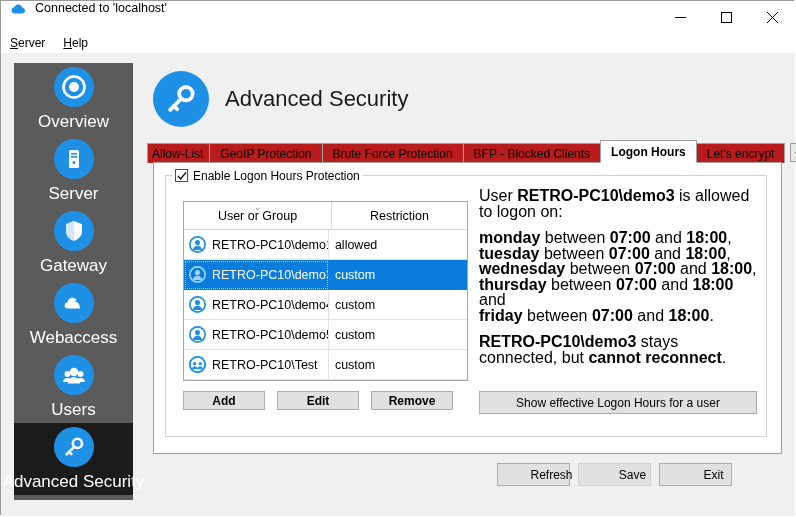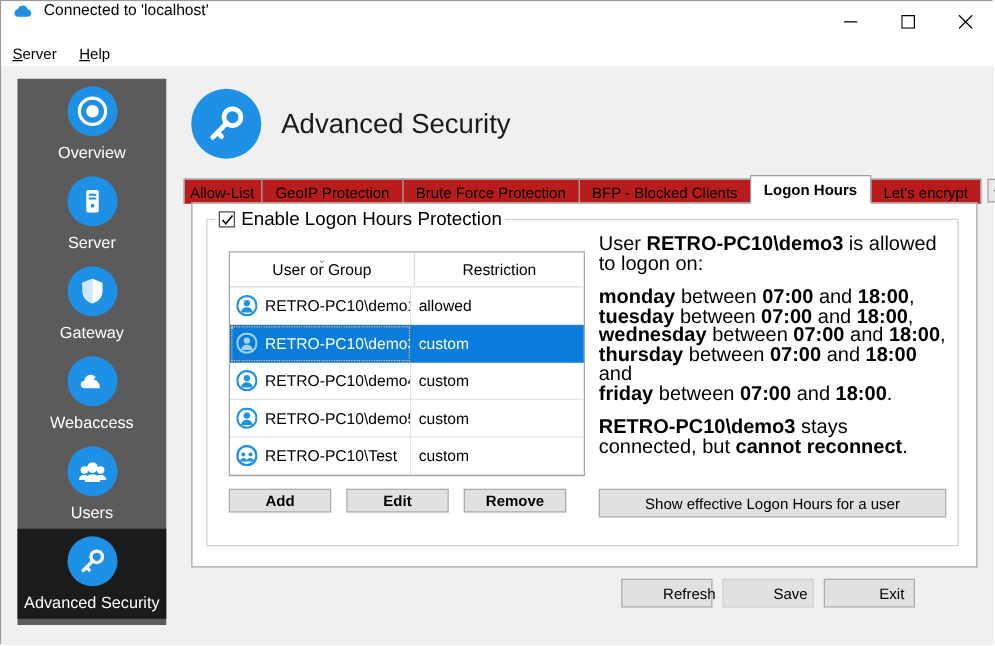"Overview" .side-label { font-size: 13px -> 17px }
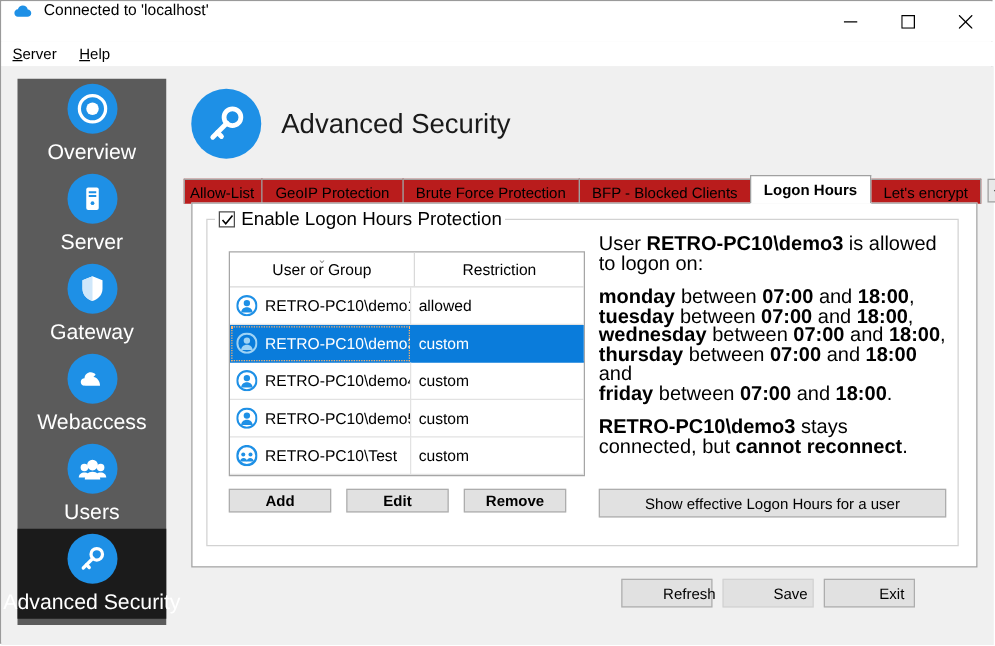"Enable Logon Hours Protection" .group-legend-text { font-size: 15px -> 12px }
